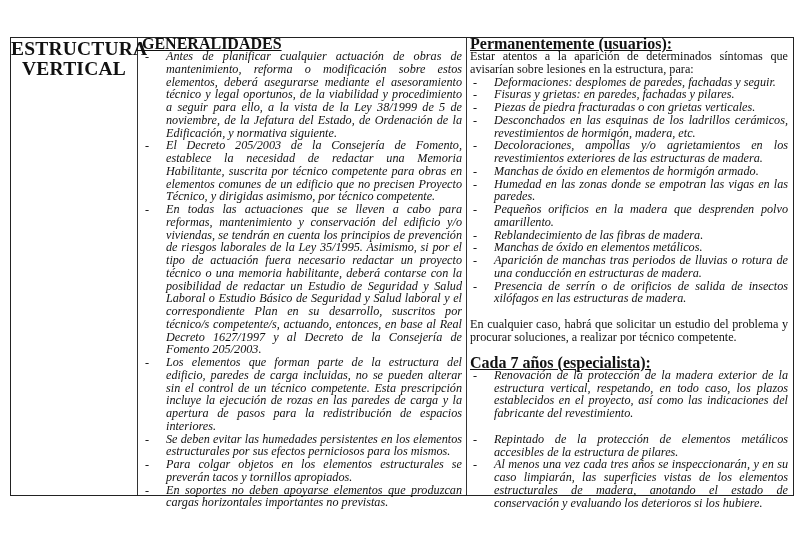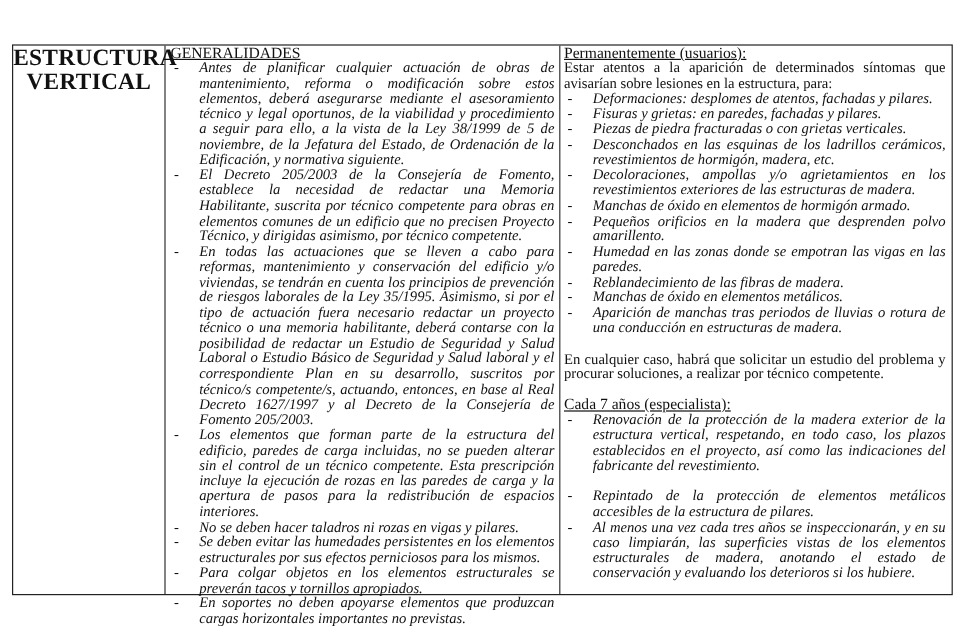"GENERALIDADES" .hdr { font-size: 13px -> 16px; font-weight: normal -> bold }
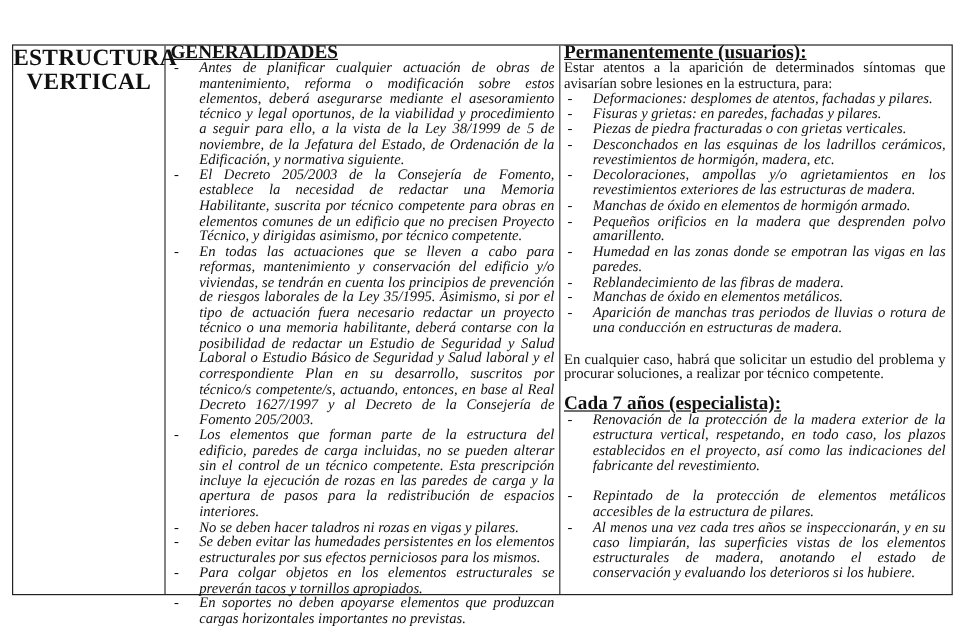"Deformaciones: desplomes de atentos," li { text: atentos, fachadas y pilares -> paredes, fachadas y seguir }
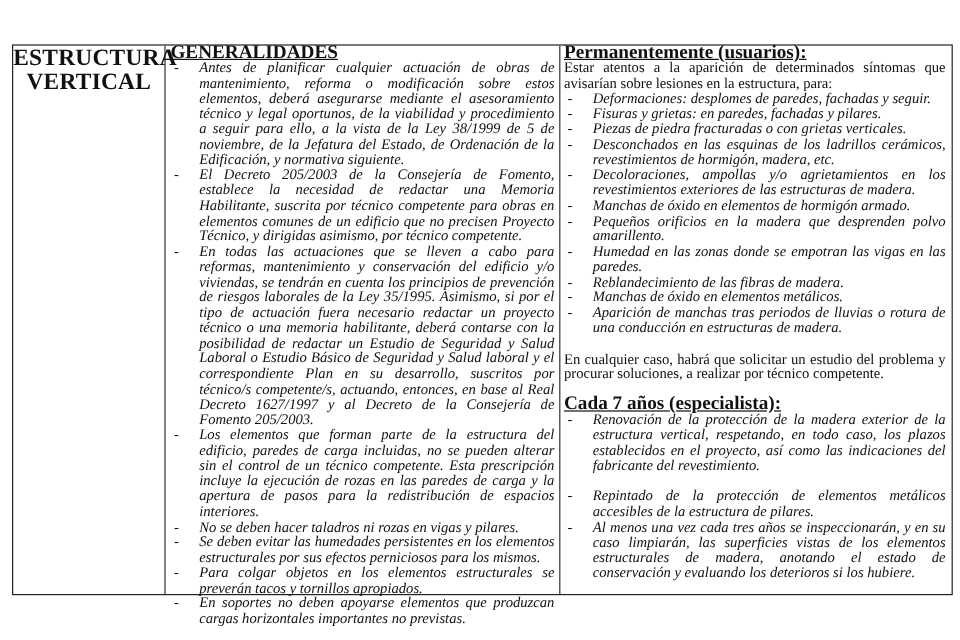"Pequeños orificios en la madera" li { order: before "Humedad en las zonas donde" -> after "Humedad en las zonas donde" }
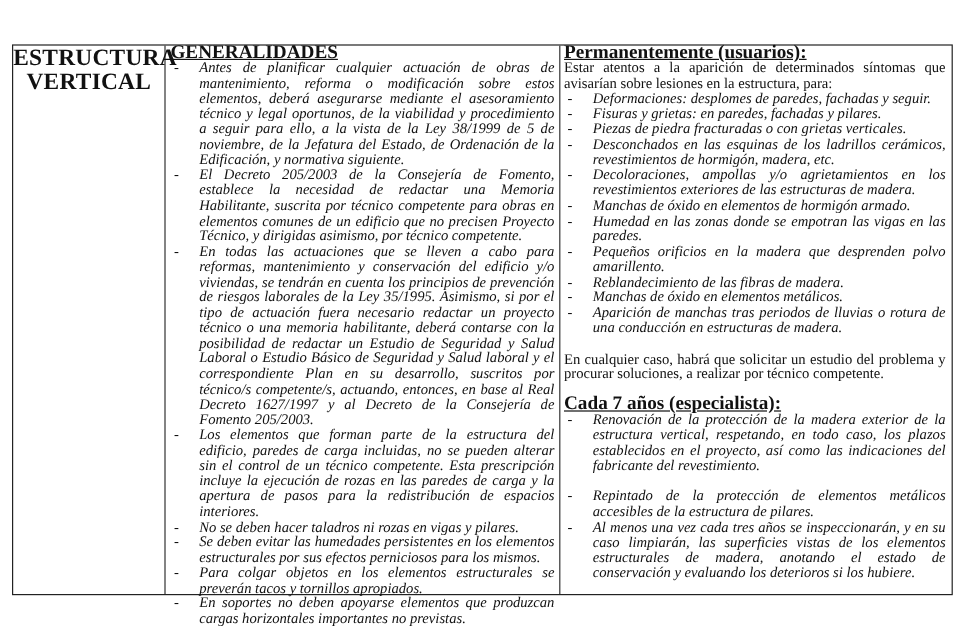"Presencia de serrín o de" li { html: none -> <li>Presencia de serrín o de orificios de salida de insectos xilófagos en las estructuras de madera.</li> }
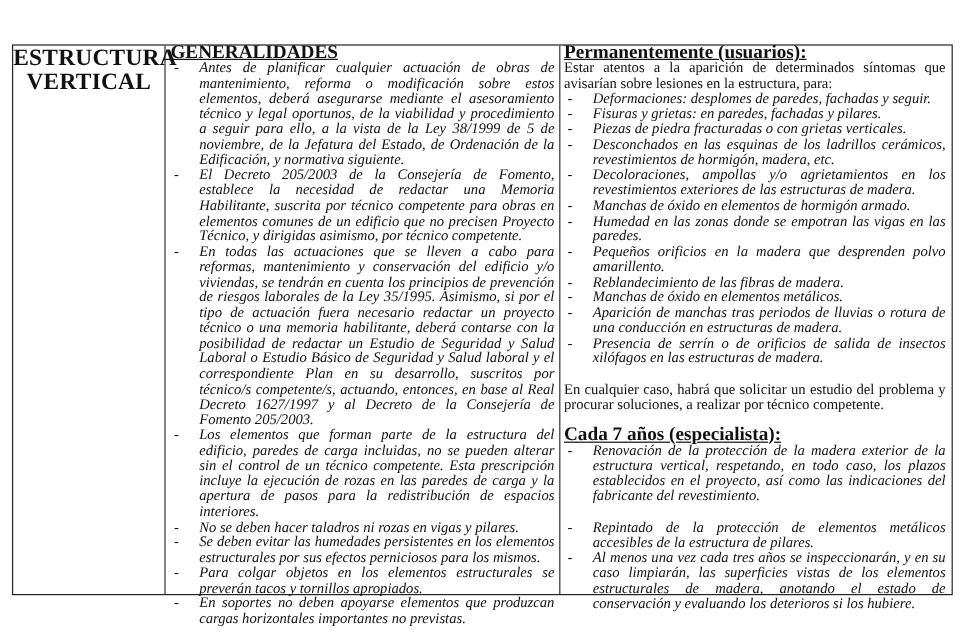"No se deben hacer taladros" li { html: <li>No se deben hacer taladros ni rozas en vigas y pilares.</li> -> none }
